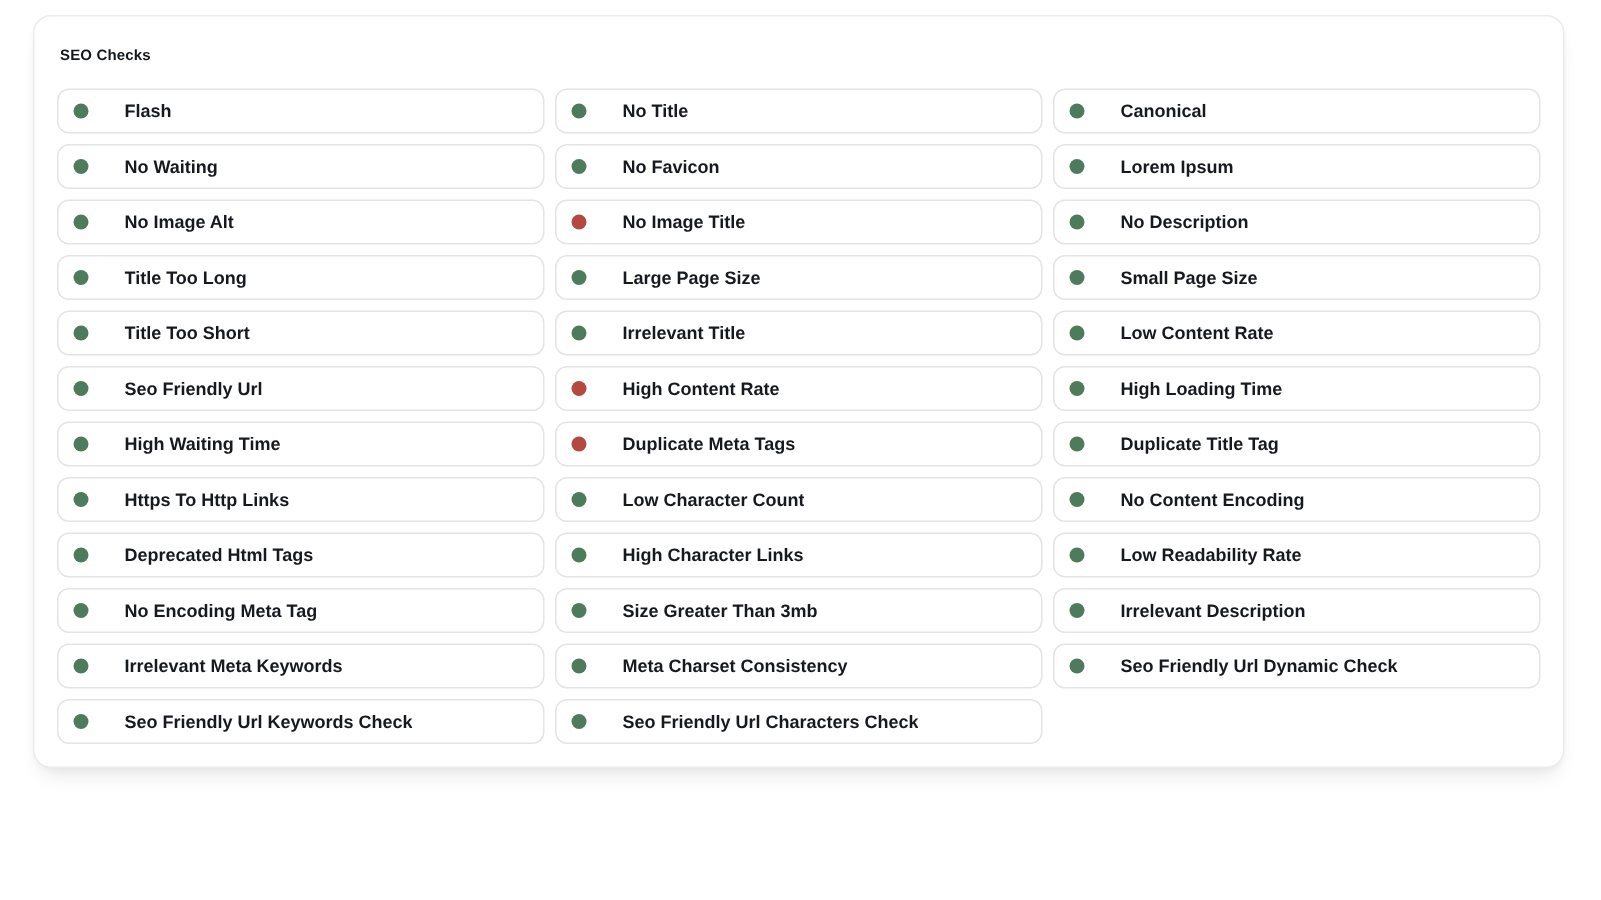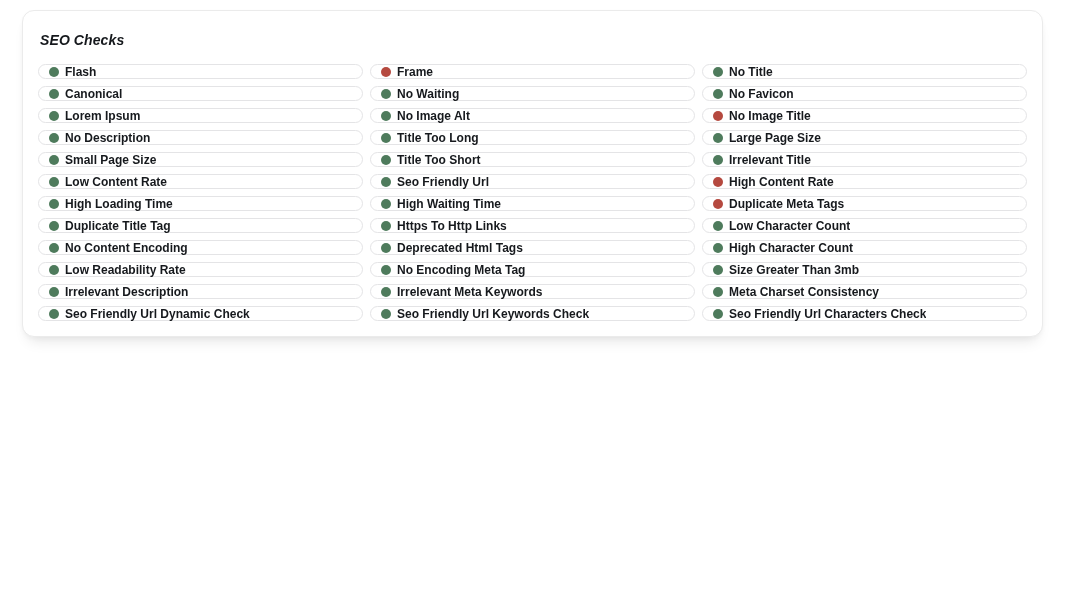"SEO Checks" .panel-title { font-size: 14px -> 10px; font-style: italic -> none }
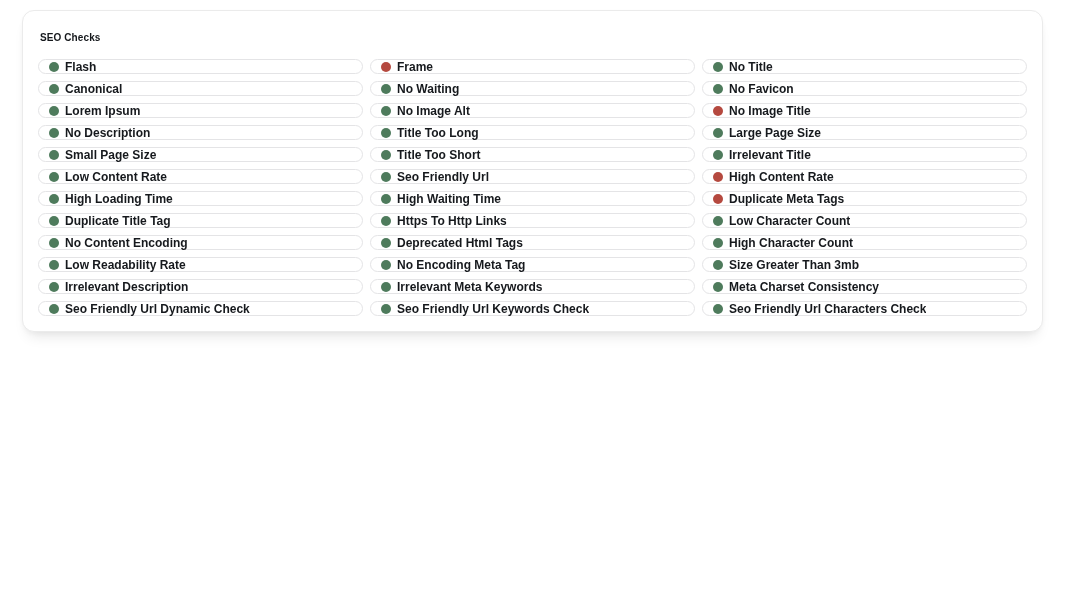"Flash" .check-item { gap: 6px -> 24px; height: 15px -> 30px }
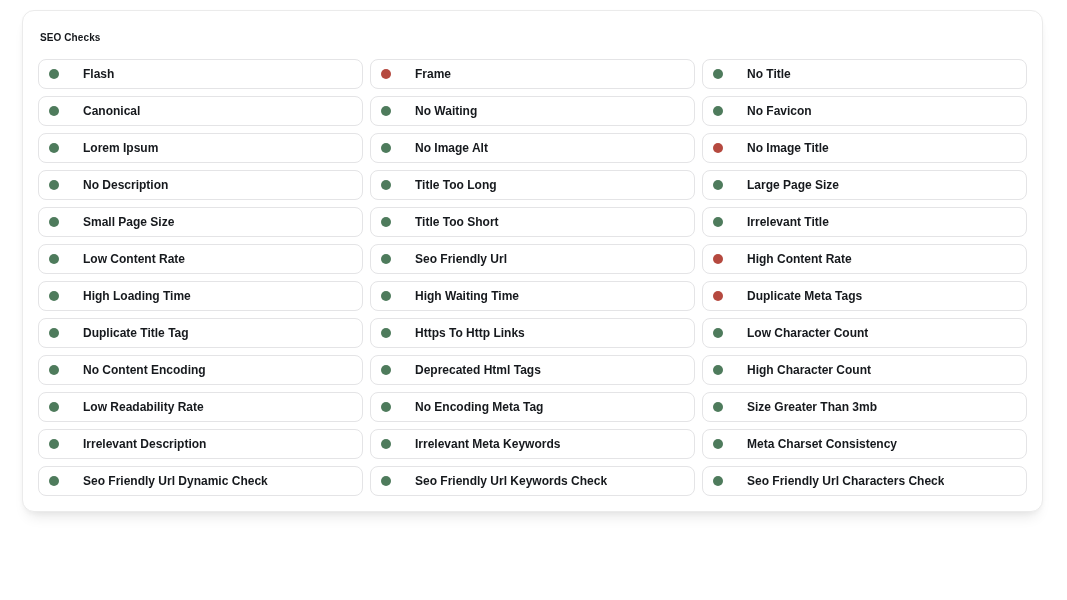"Frame" div.check-item { html: <div> <span></span> <span>Frame</span> </div> -> none }
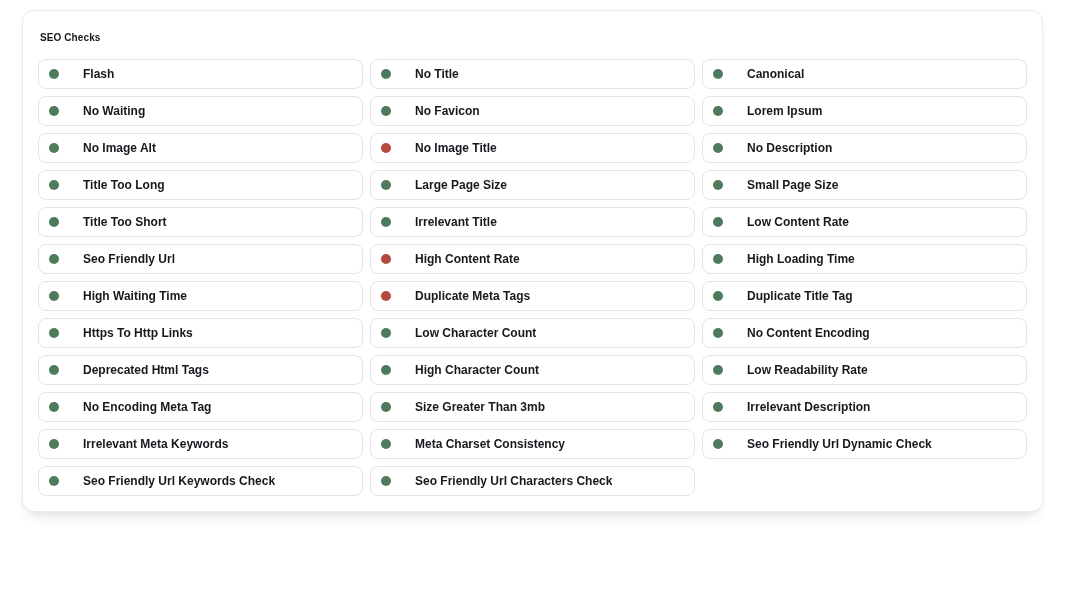"High Character Count" span.check-label { text: Count -> Links }
